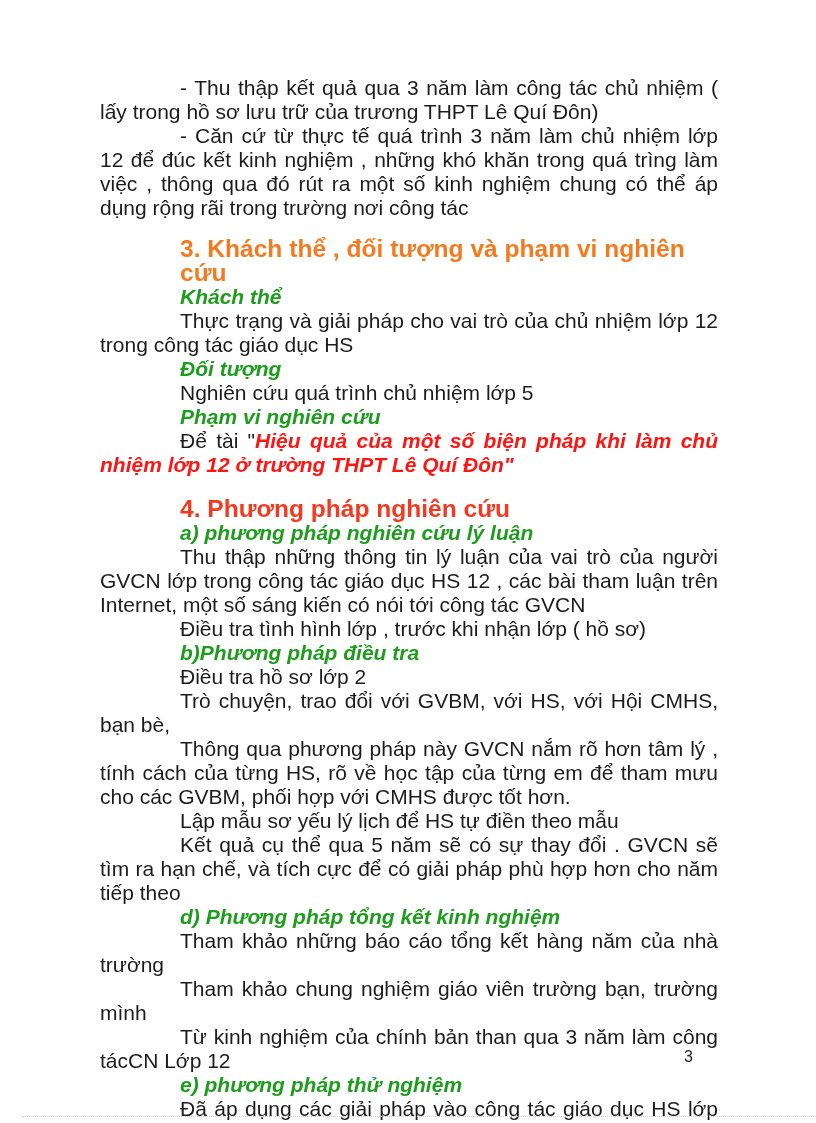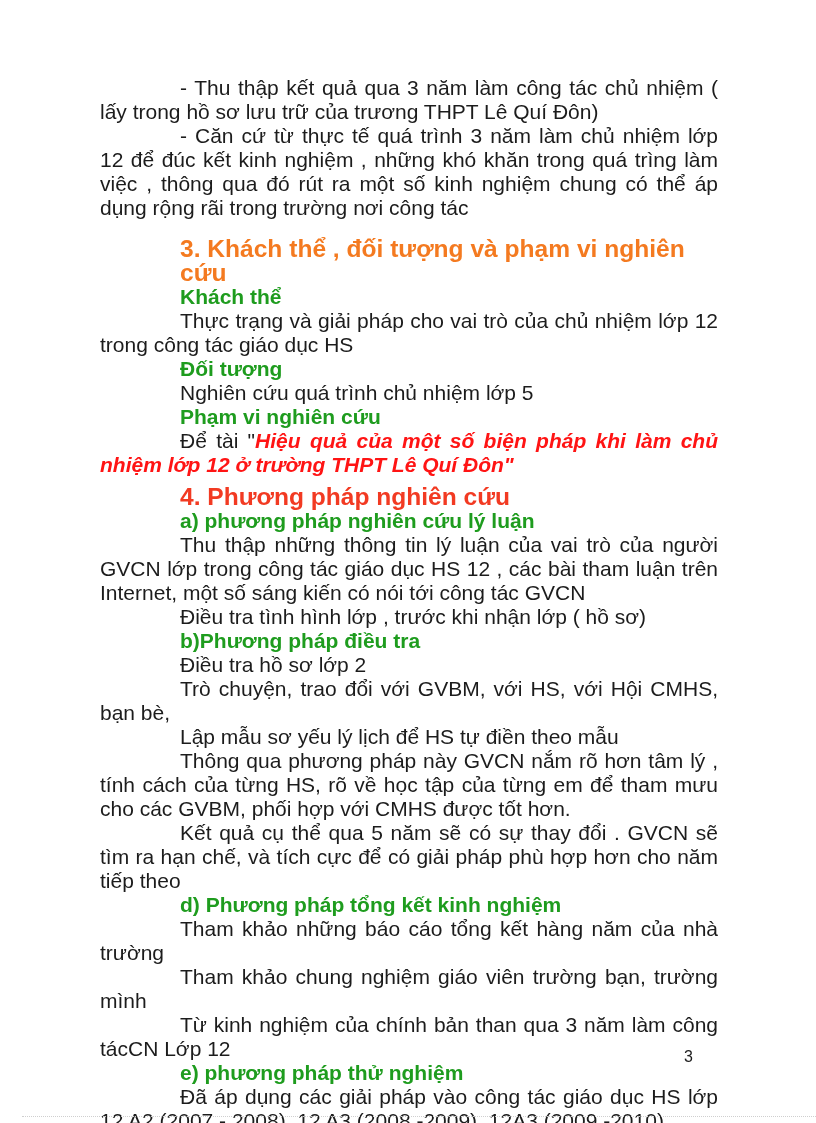"Khách thể" .h-green { font-style: none -> italic }
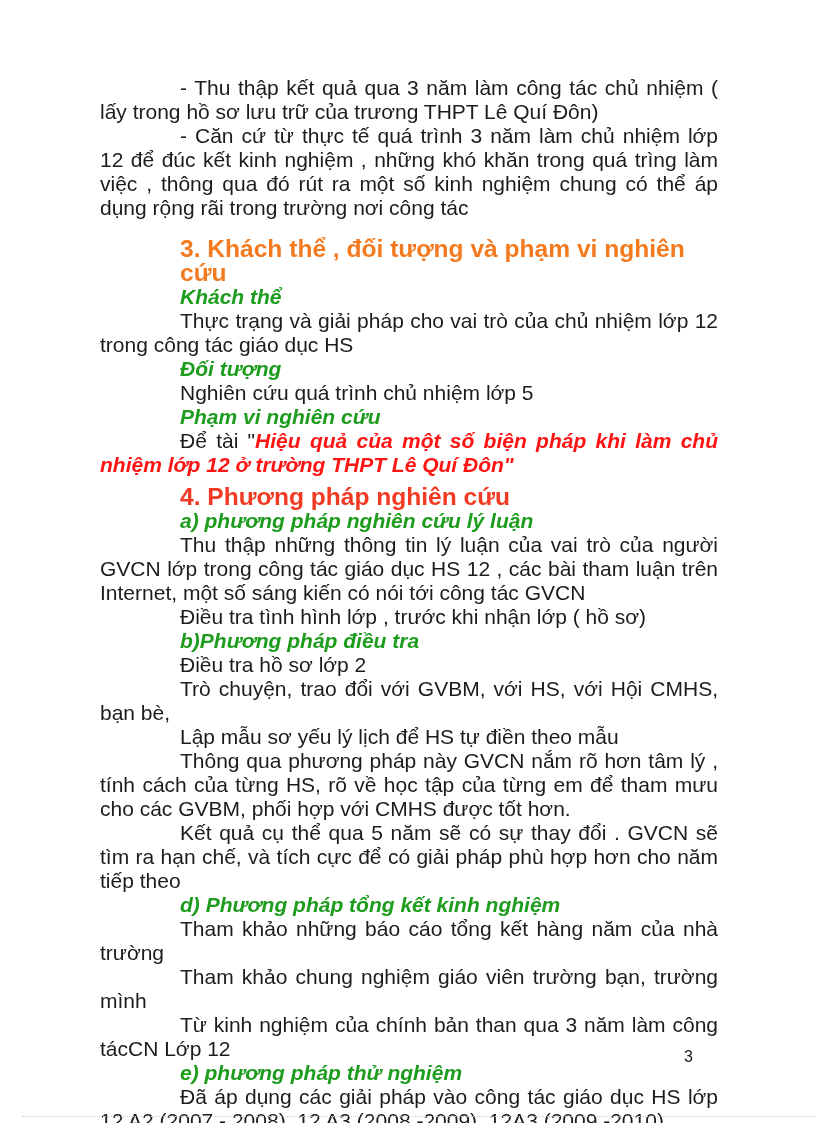"4. Phương pháp nghiên cứu" .gap-md { margin-top: 8px -> 20px }
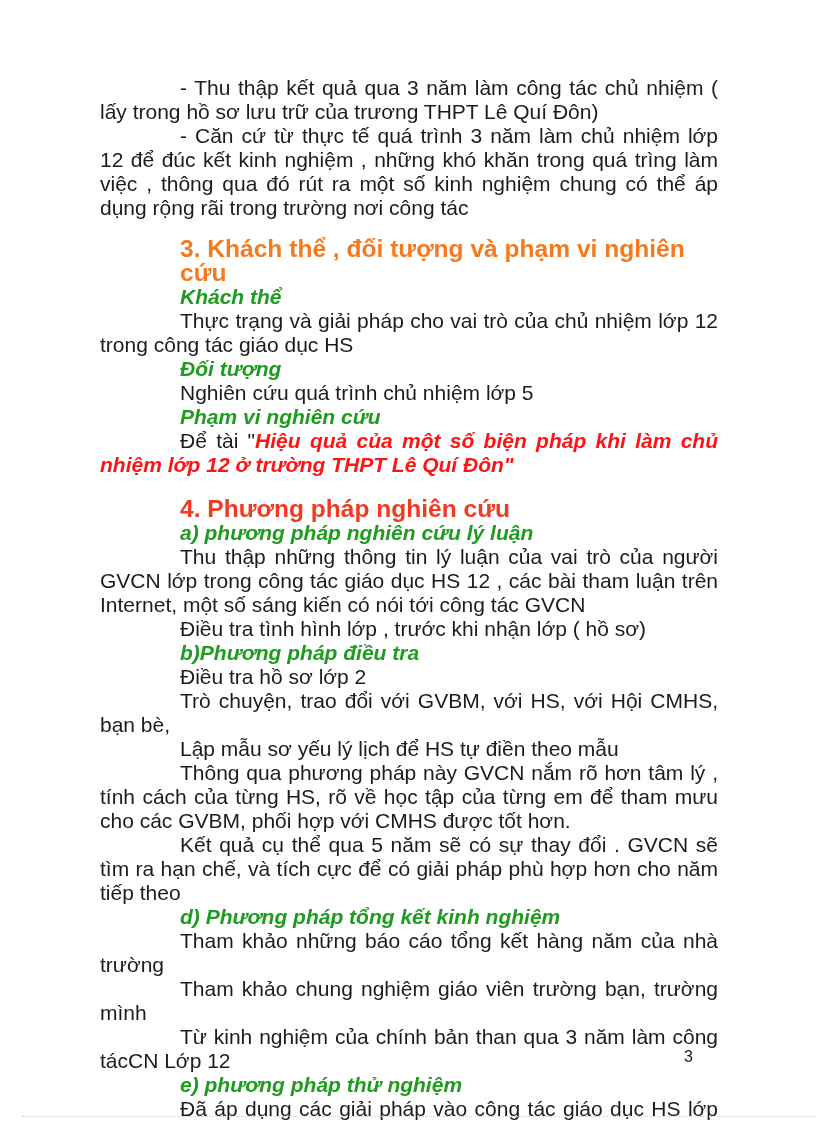"Lập mẫu sơ yếu lý" p.p { order: before "Thông qua phương pháp này" -> after "Thông qua phương pháp này" }
